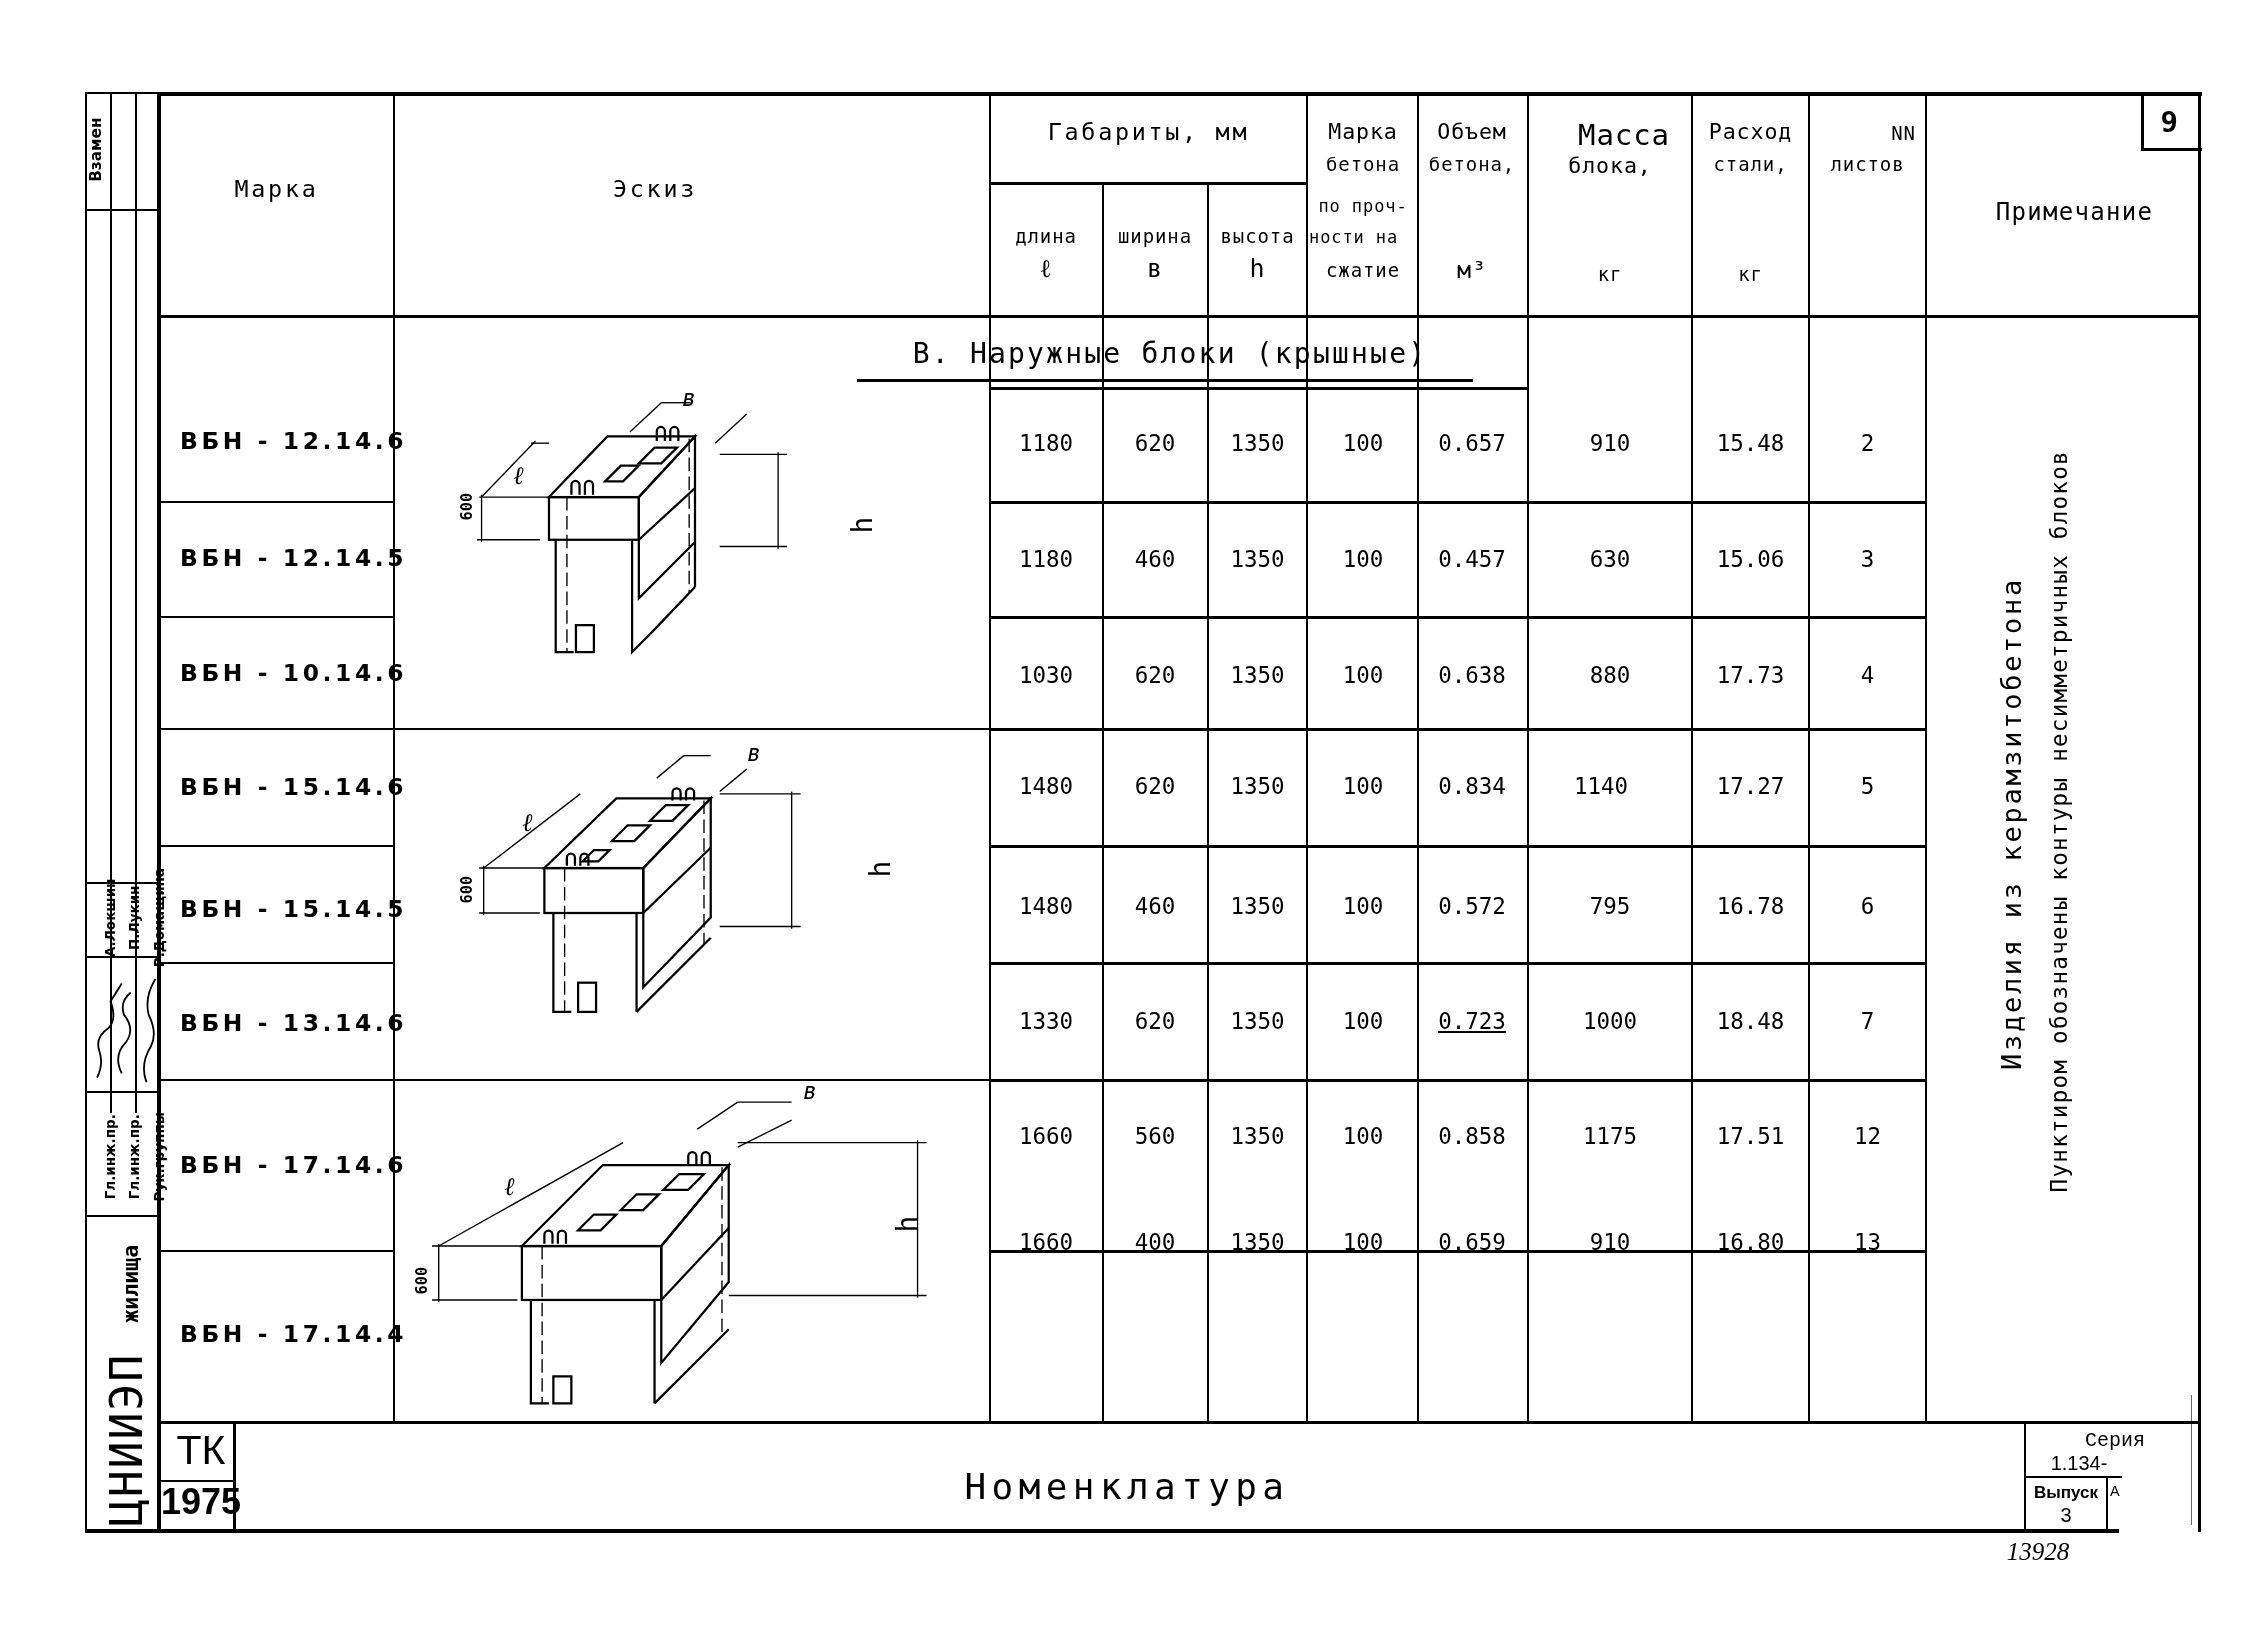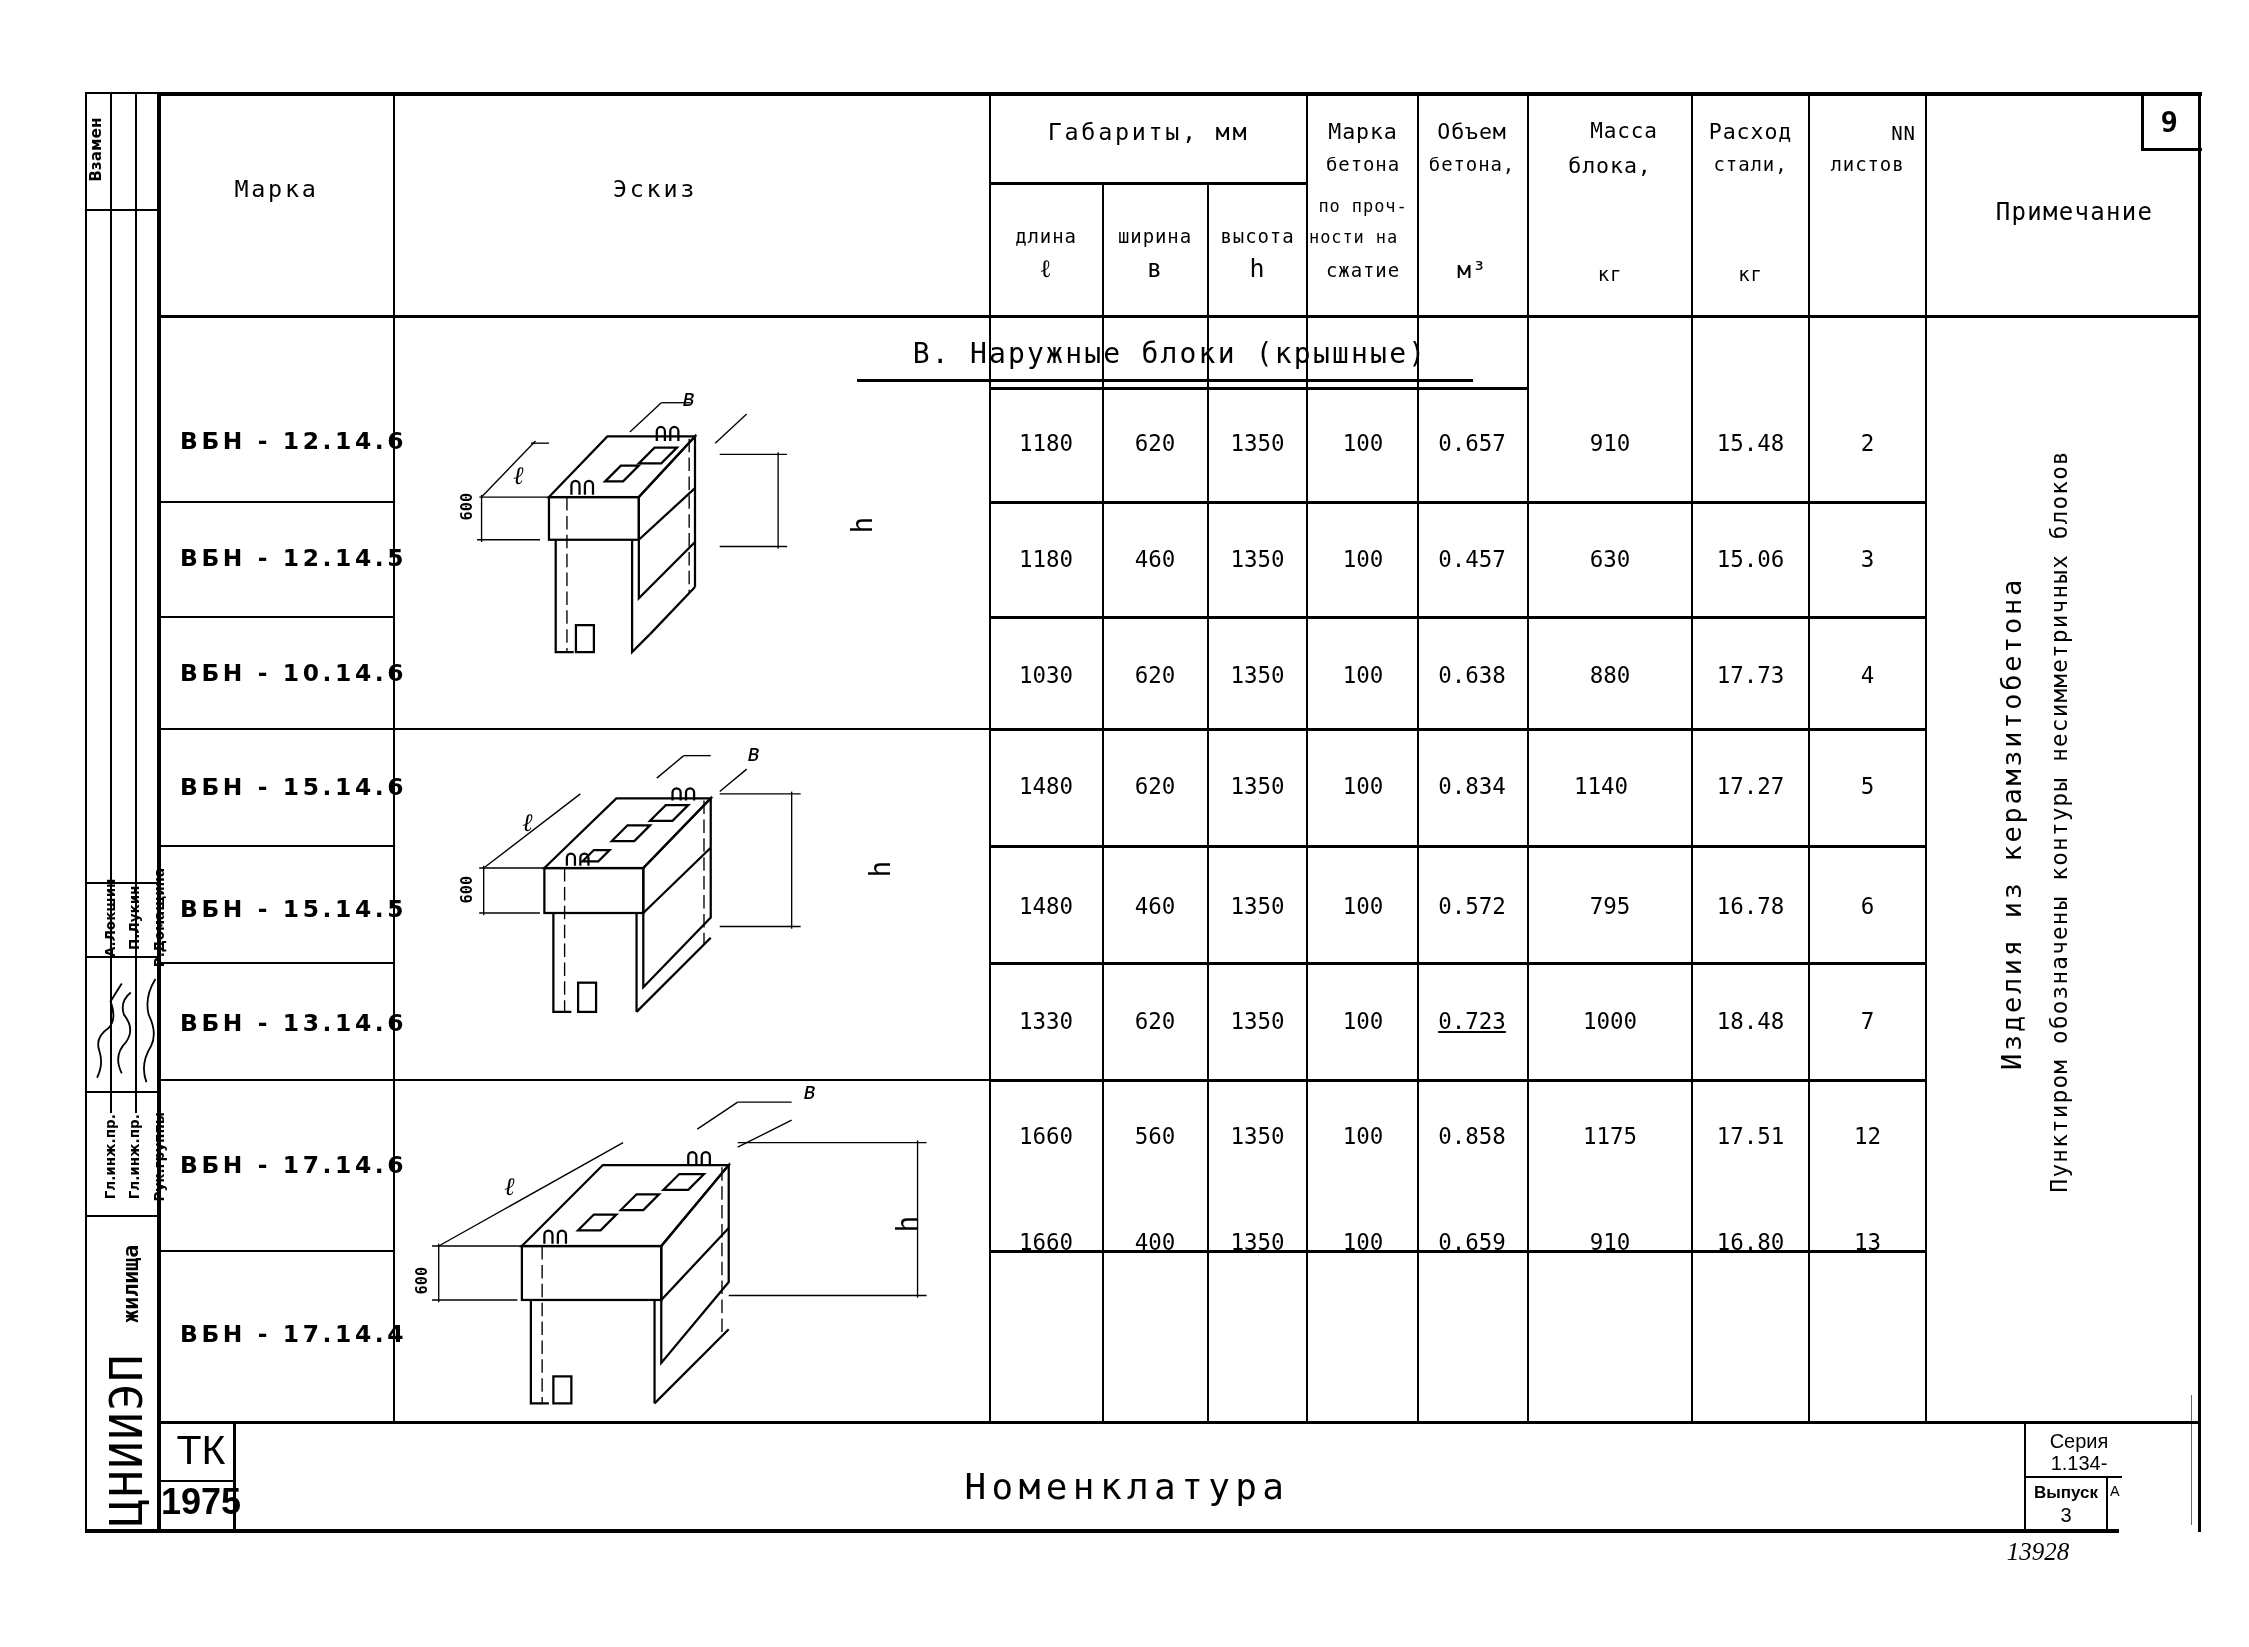"Масса" div.txt { font-size: 21px -> 29px }
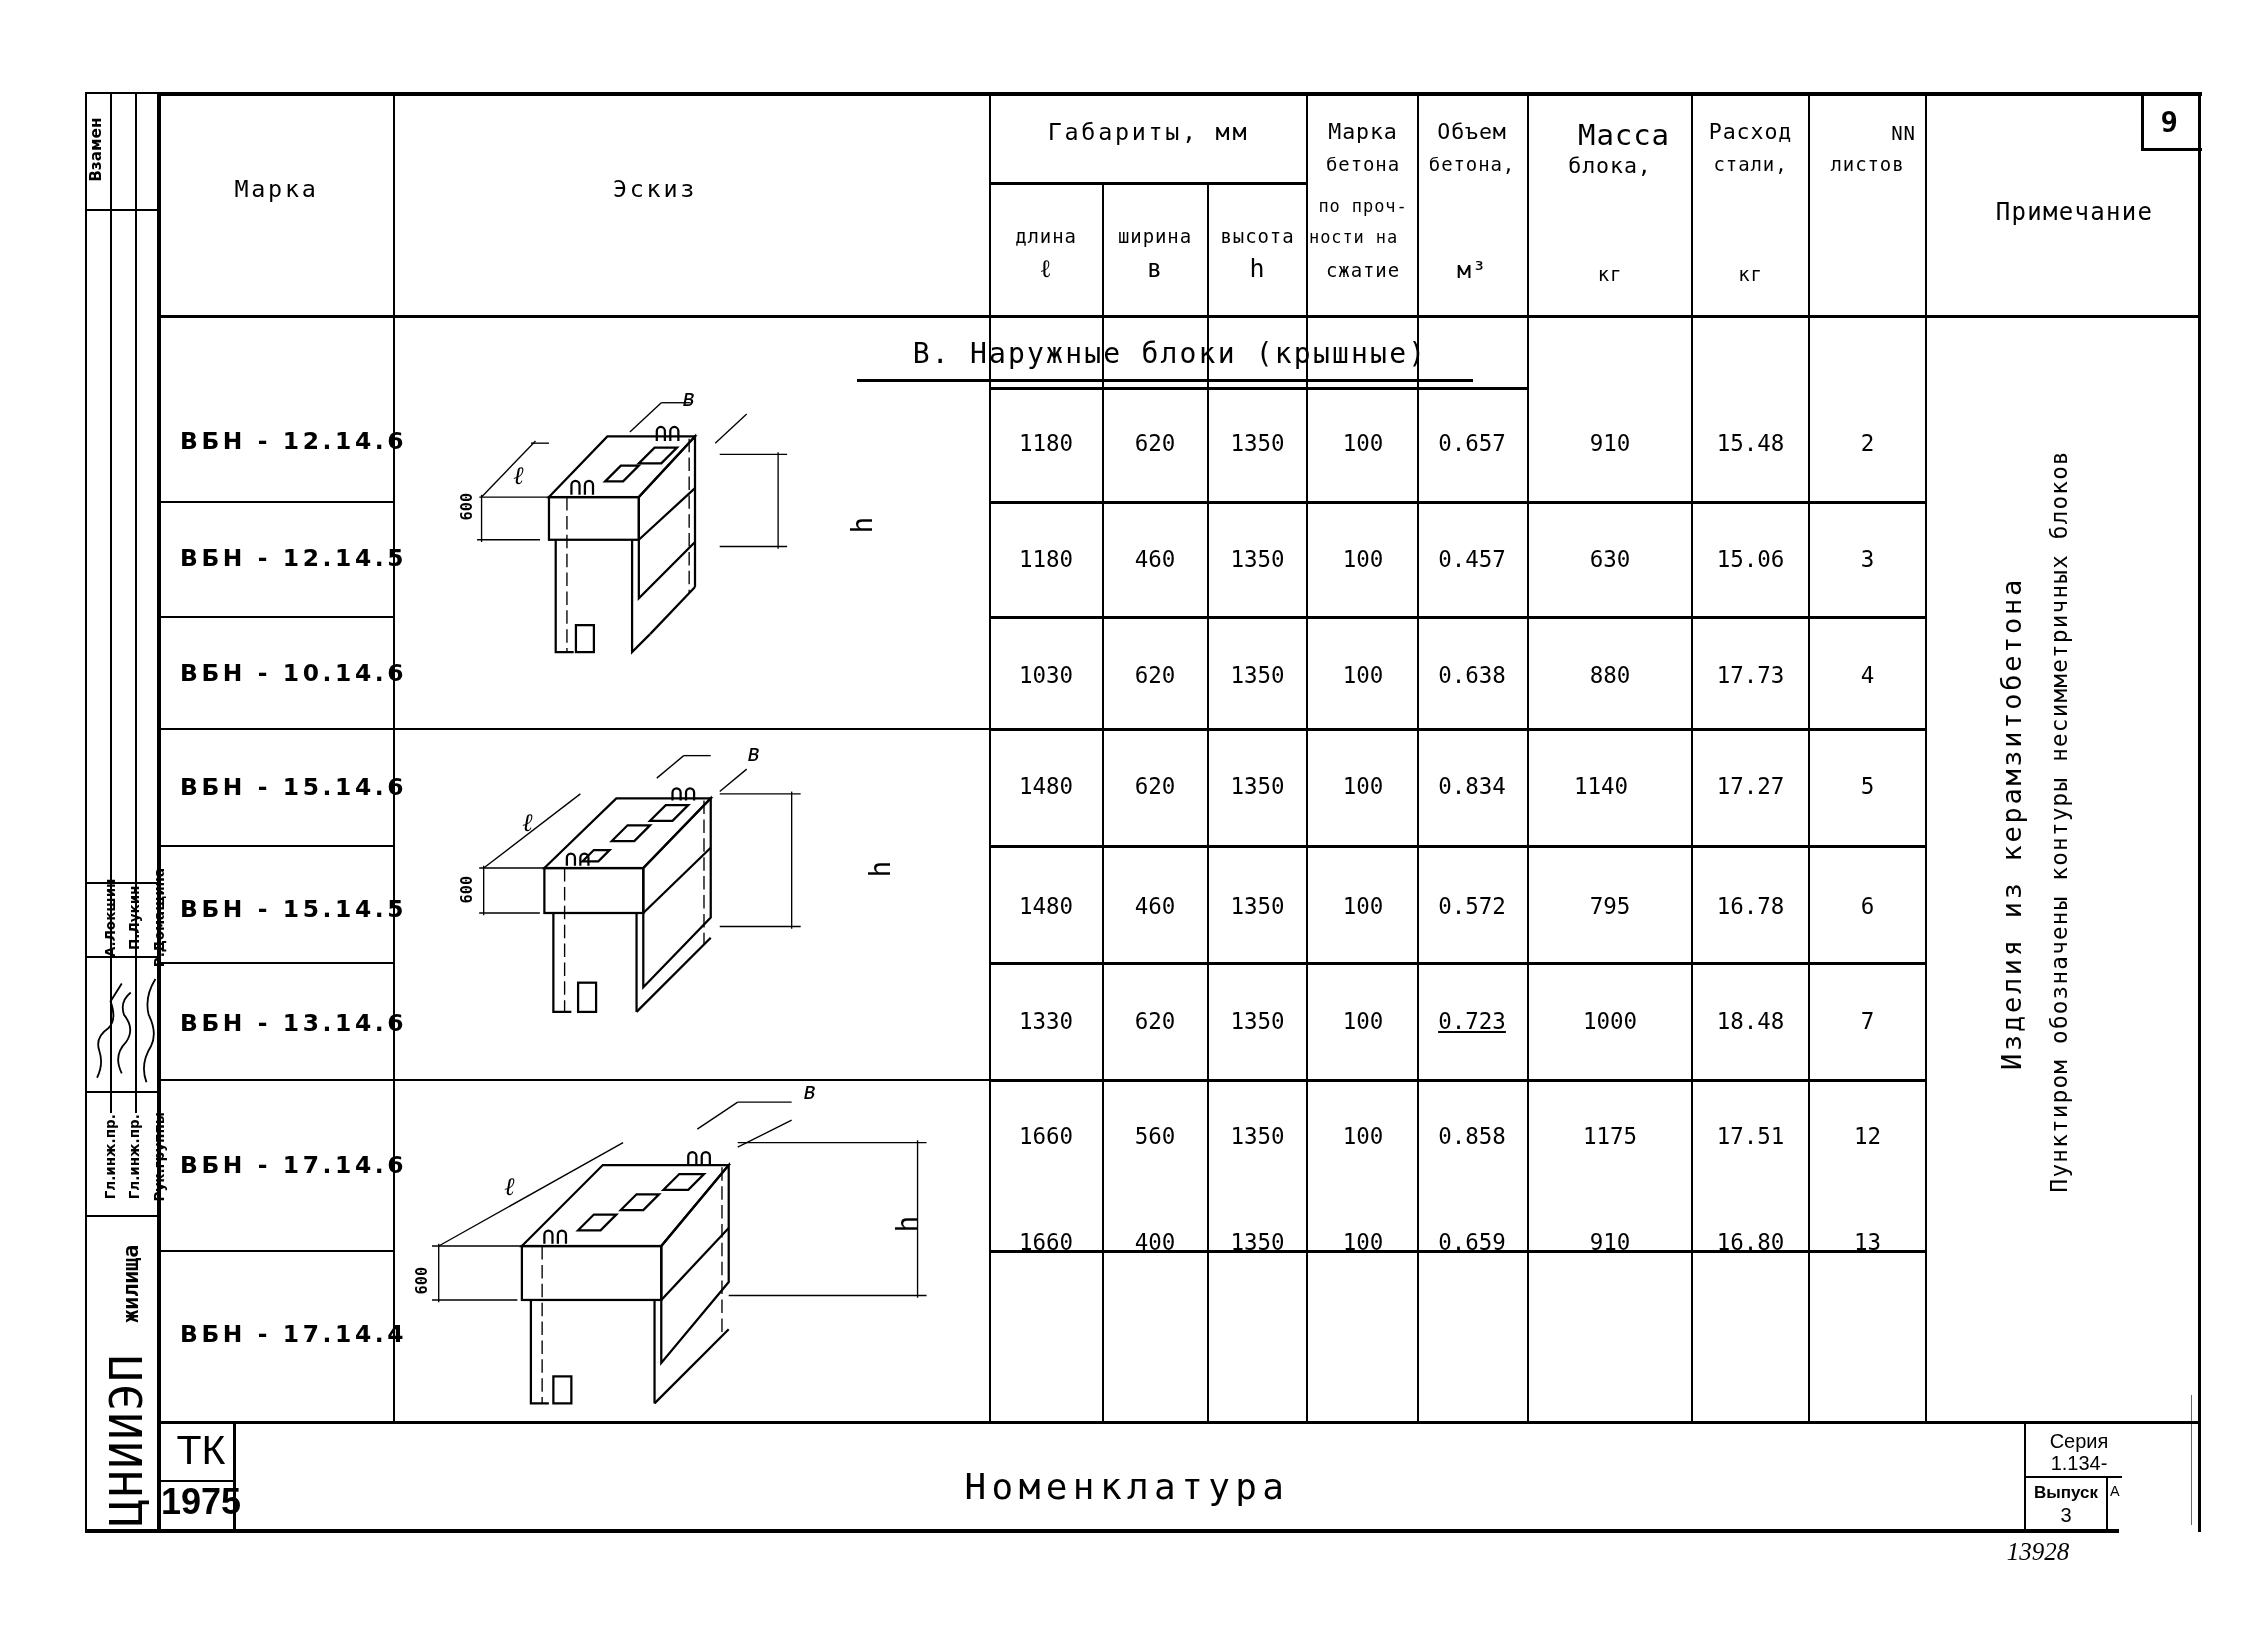"Серия" div.txt { font-family: Liberation Sans, sans-serif -> Liberation Mono, monospace; padding-left: none -> 36px }
